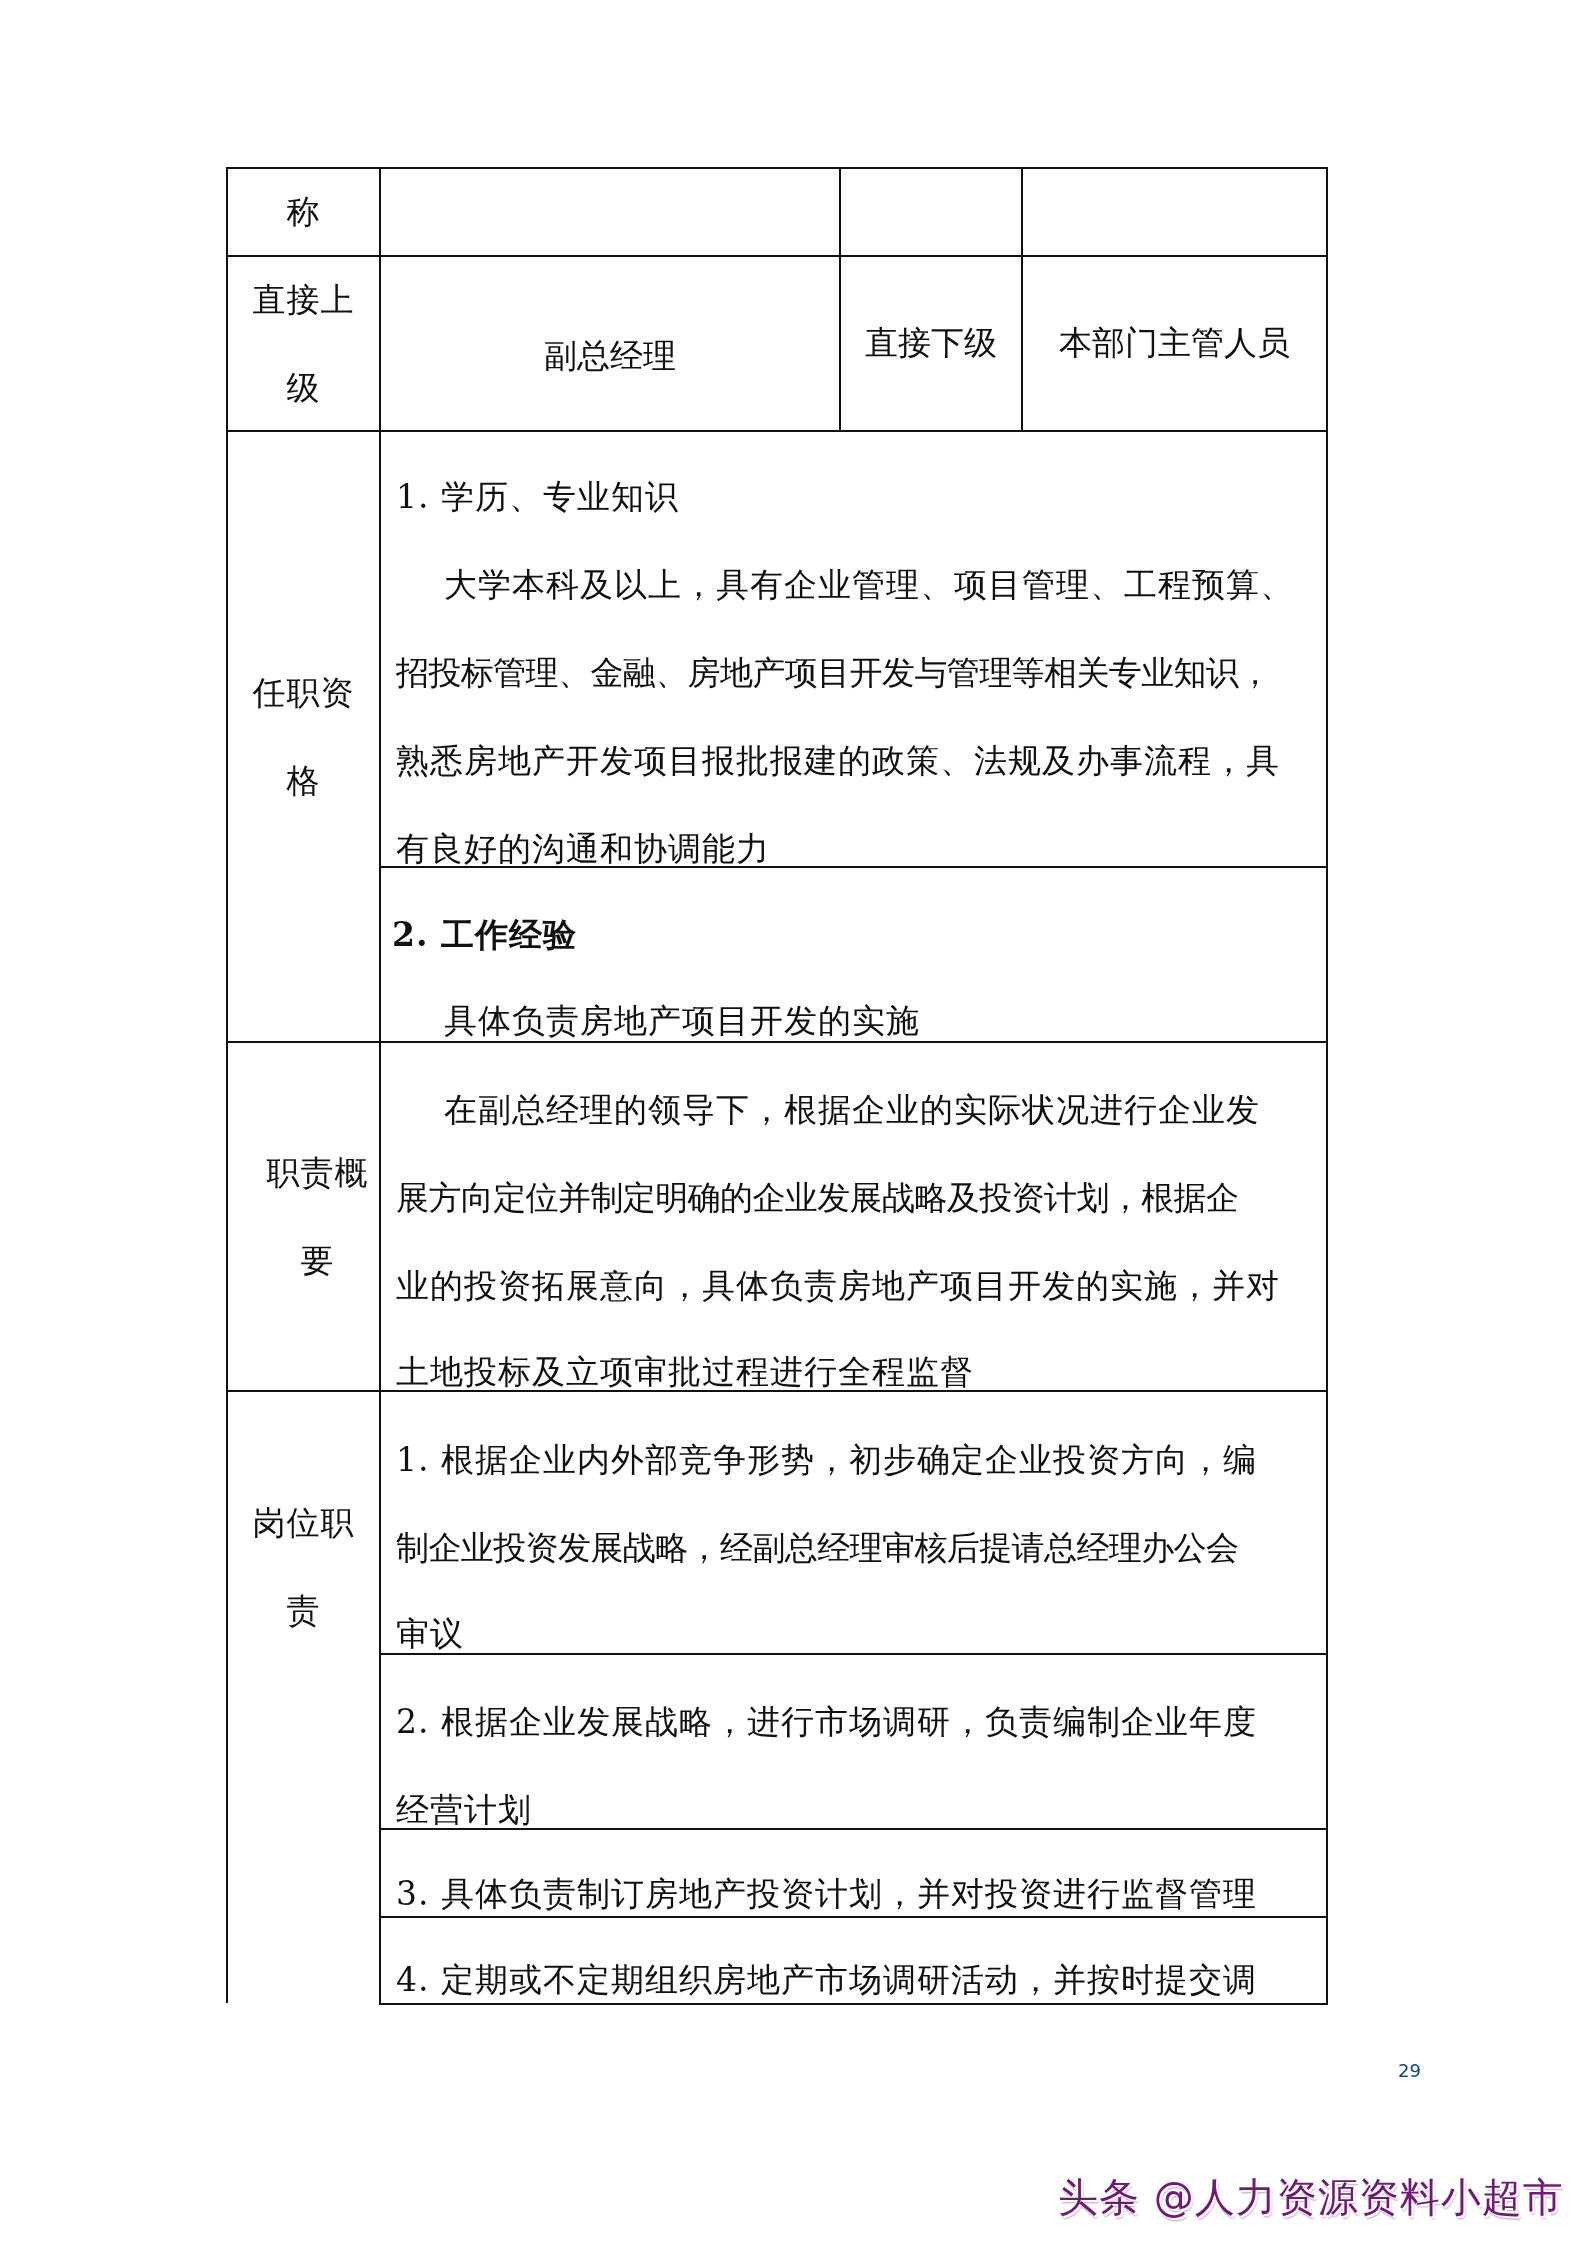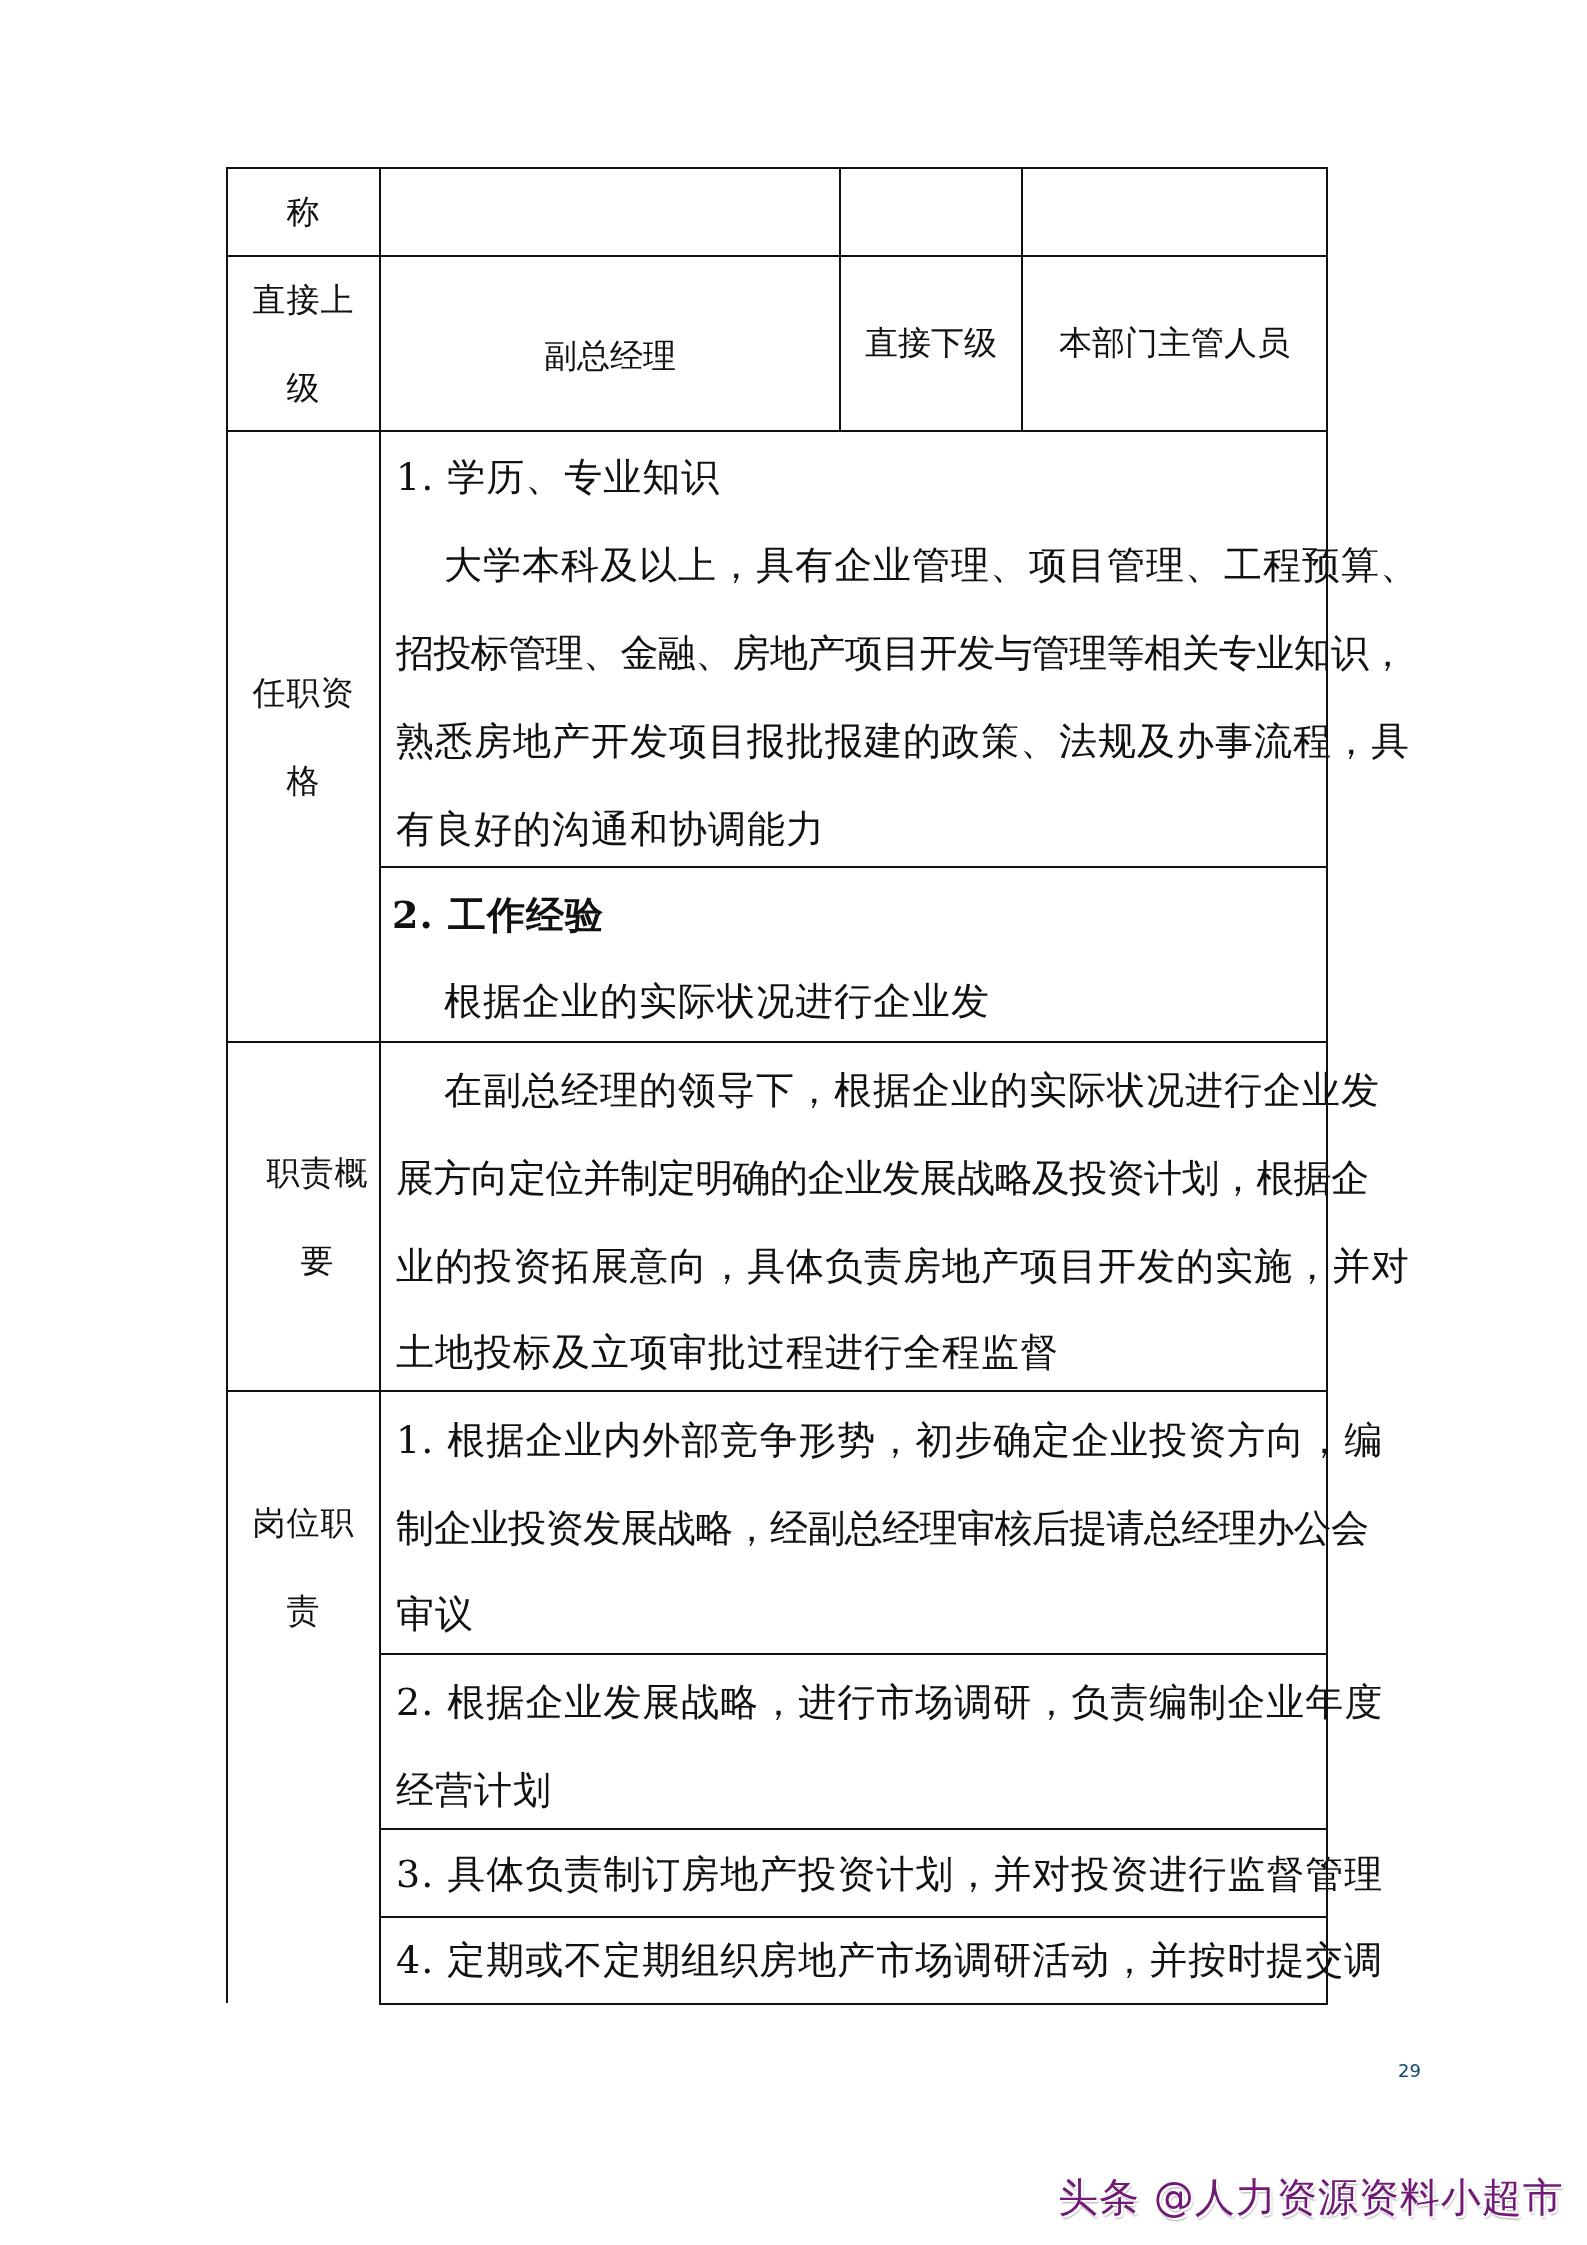"1. 学历、专业知识" .txt { font-size: 38px -> 33px; margin-top: none -> 20px }
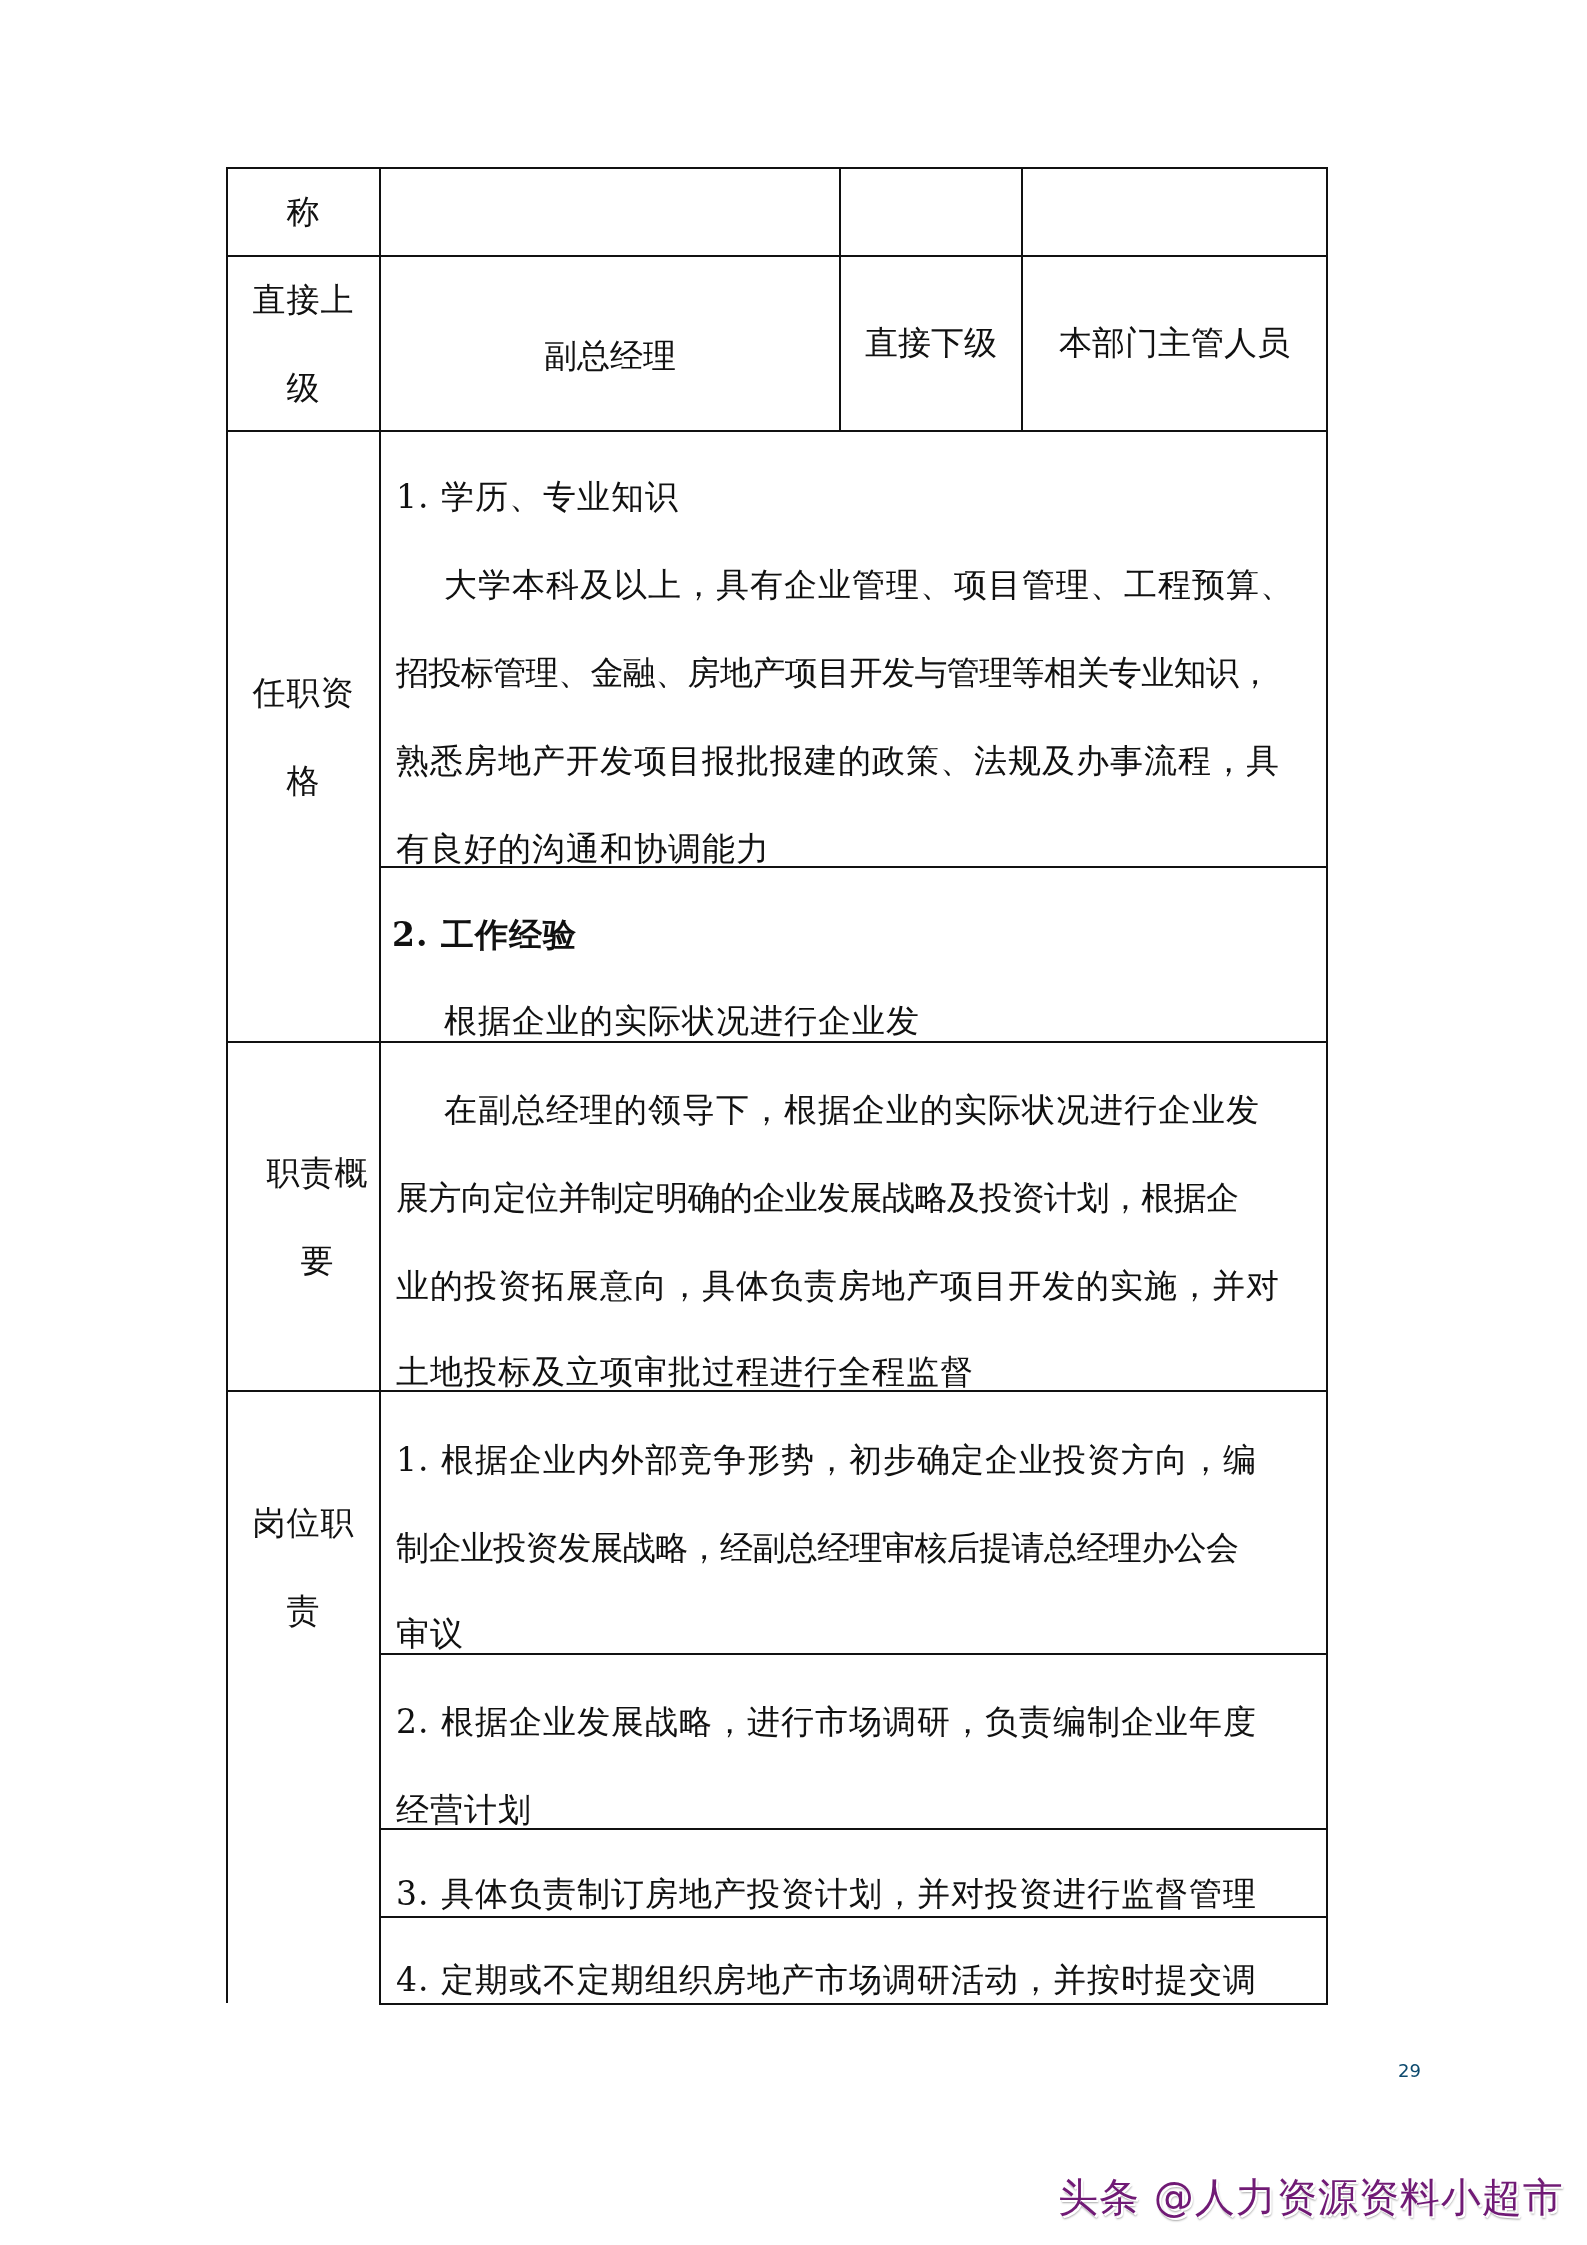"根据企业的实际状况进行企业发" div.txt { text: 根据企业的实际状况进行企业发 -> 具体负责房地产项目开发的实施 }
